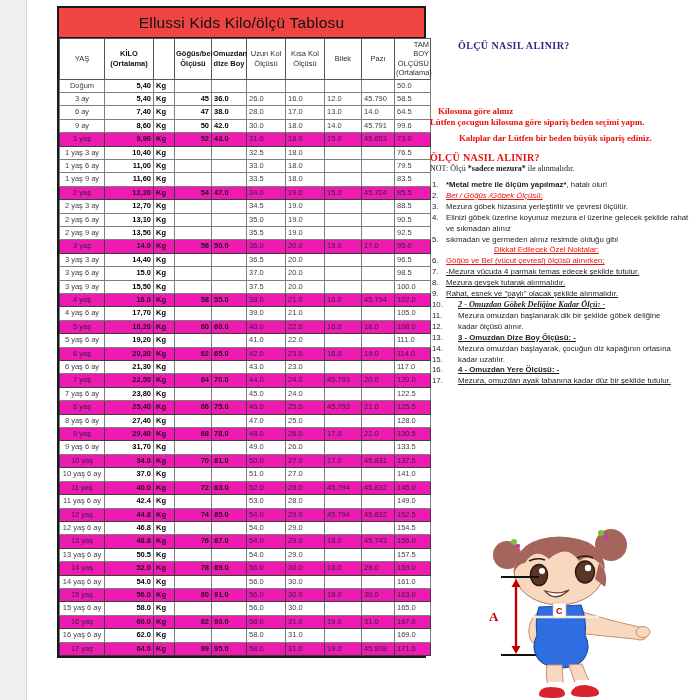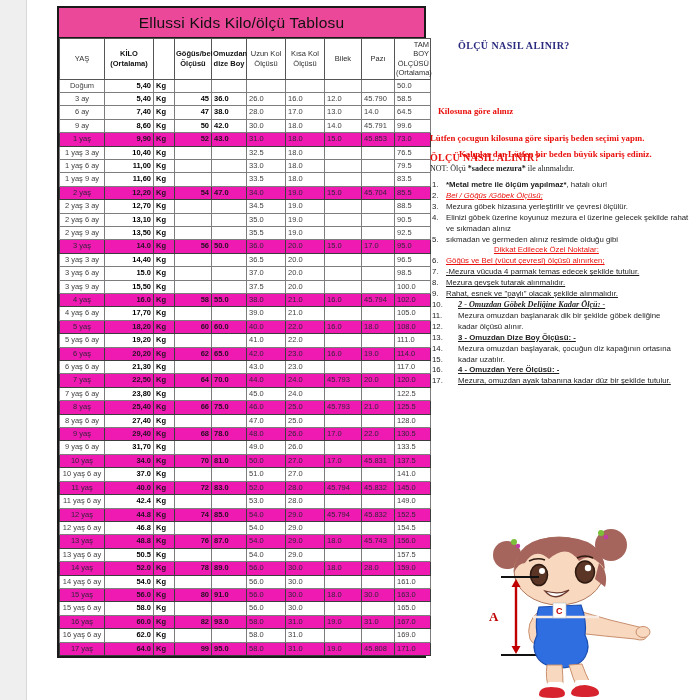"Ellussi Kids Kilo/ölçü Tablosu" .table-wrap { background: #ec4899 -> #ef4444 }
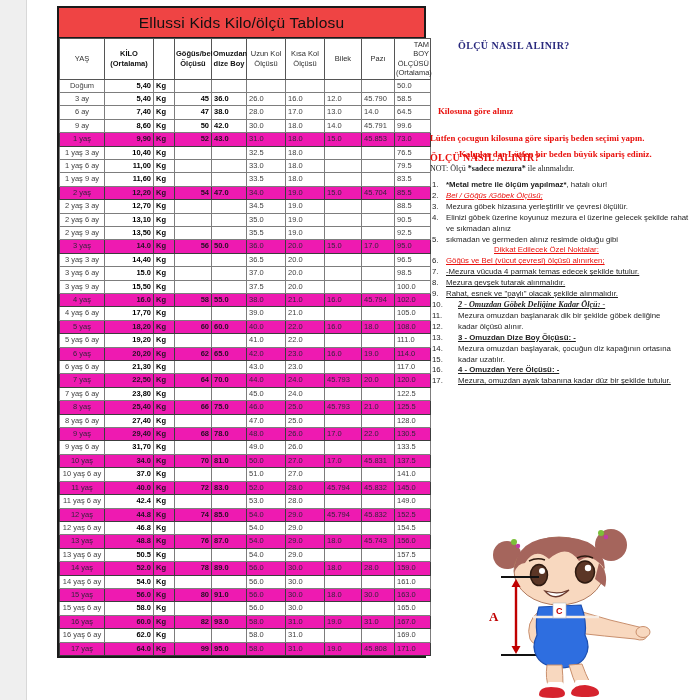"Lütfen çocugun kilosuna göre sipariş" .redblock .r2 { margin-top: 17px -> 1px }
